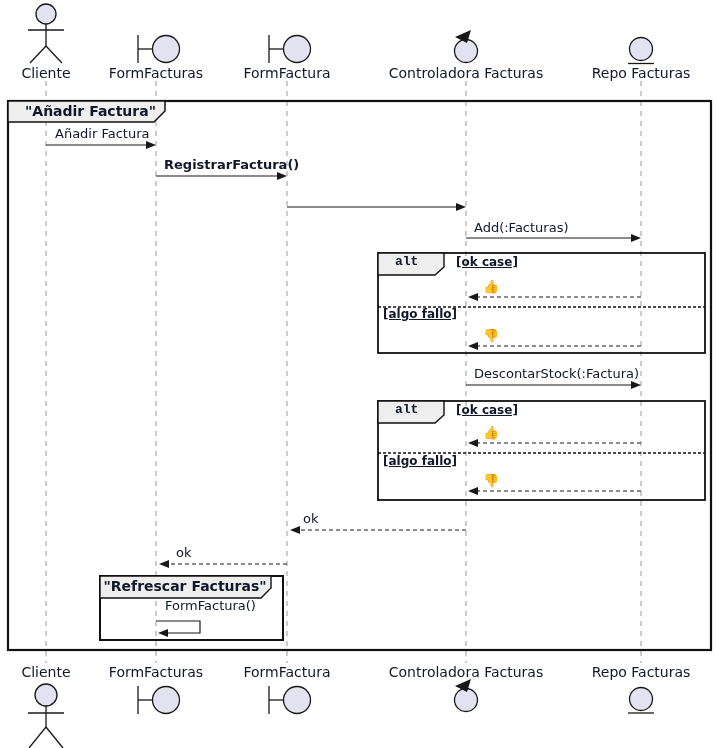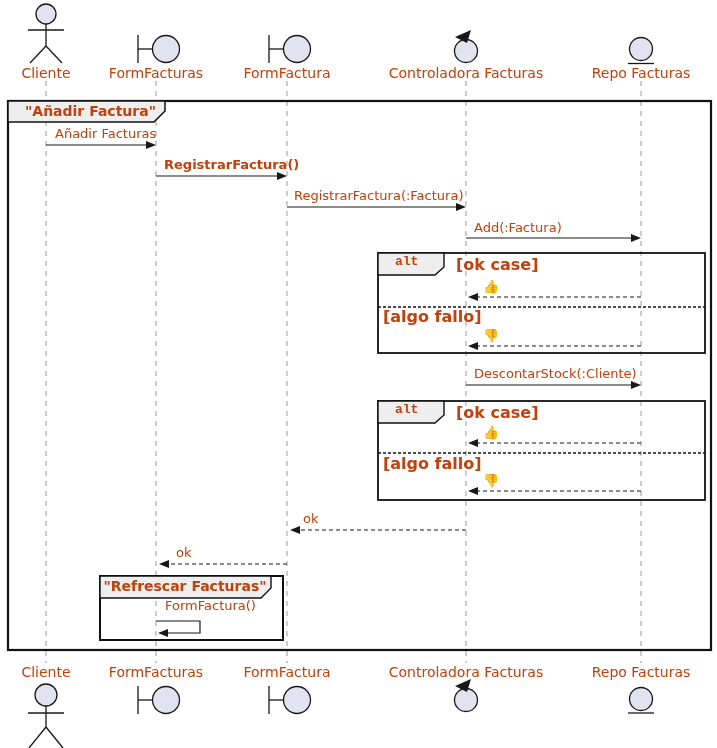"Cliente" .lbl { color: #c2410c -> #0f172a }
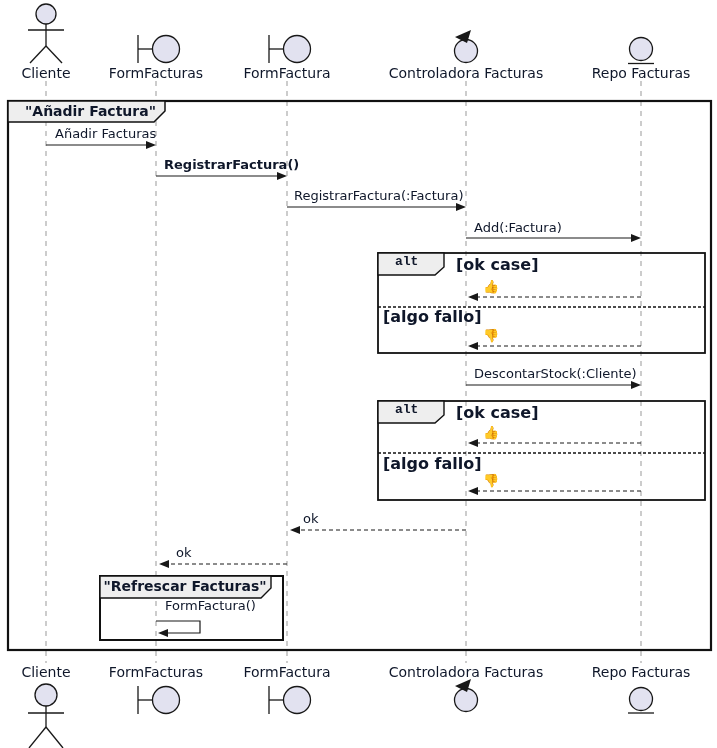"Añadir Facturas" div.lbl { text: Facturas -> Factura }
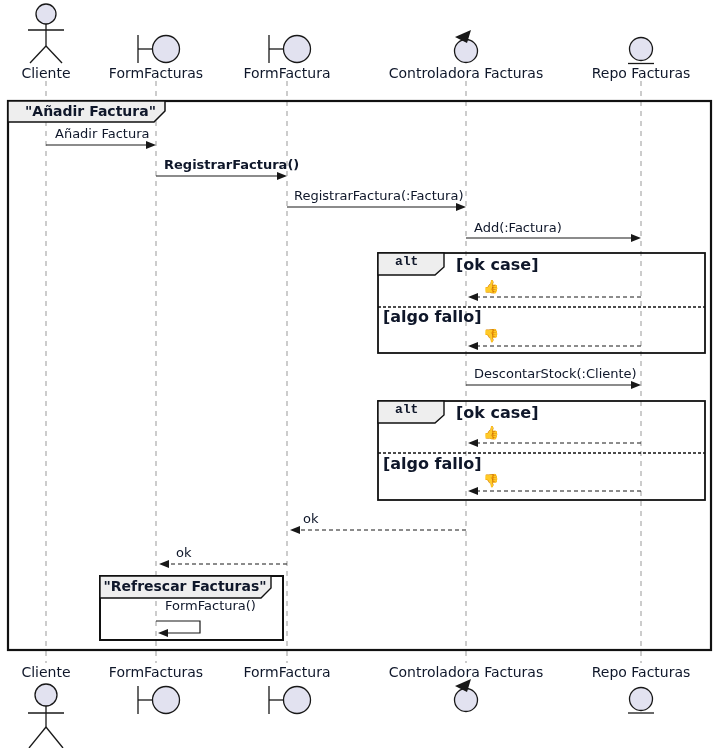"RegistrarFactura(:Factura)" div.lbl { html: <div>RegistrarFactura(:Factura)</div> -> none }
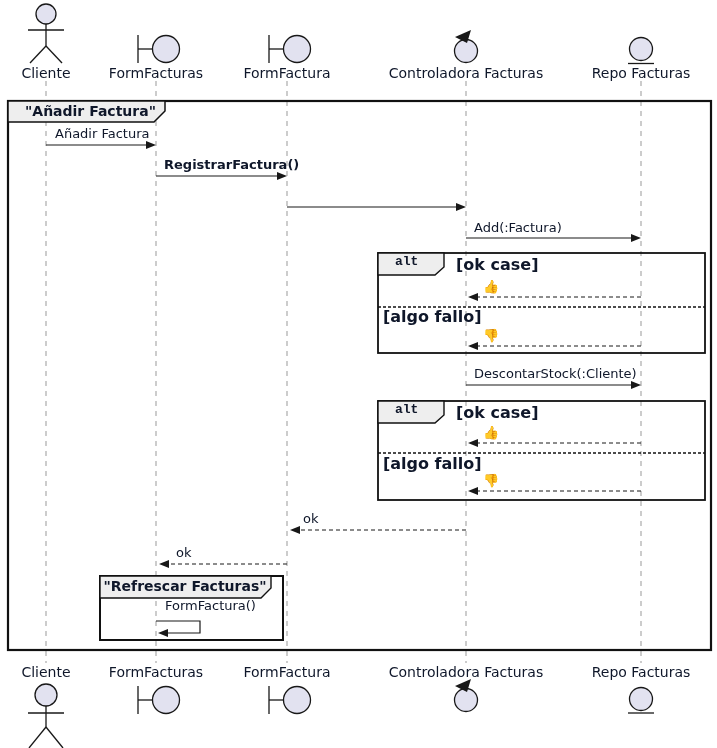"Add(:Factura)" div.lbl { text: :Factura -> :Facturas }
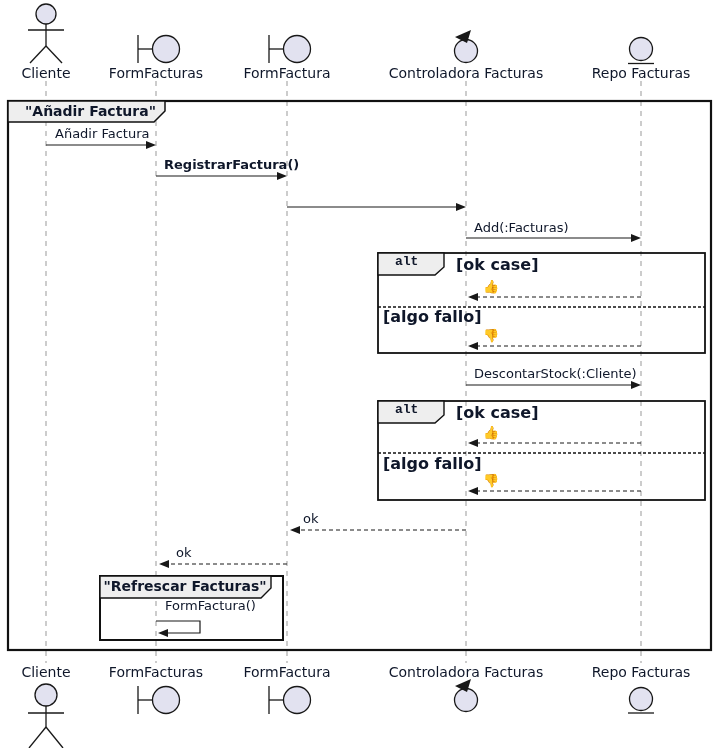"[ok case]" .guard { font-size: 16px -> 12px; text-decoration: none -> underline }
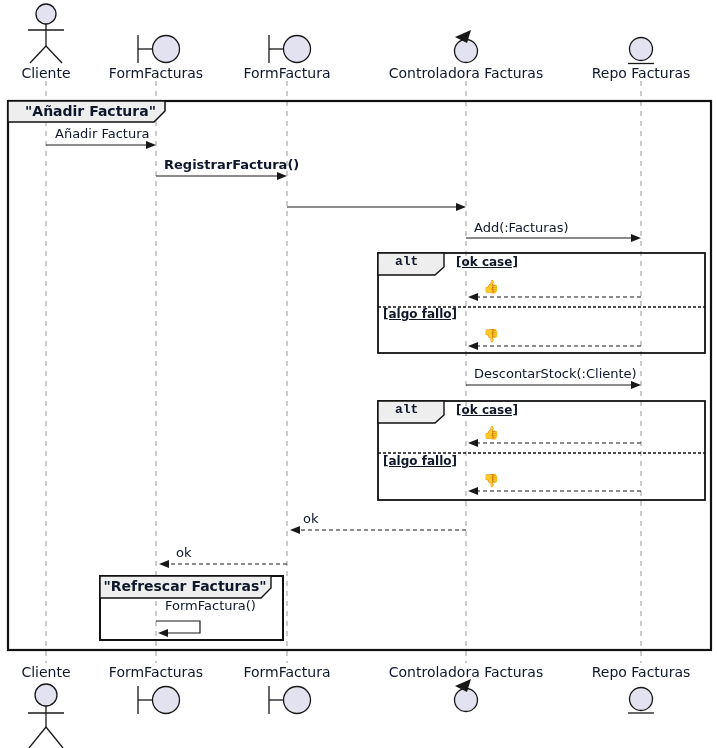"DescontarStock(:Cliente)" div.lbl { text: :Cliente -> :Factura }
